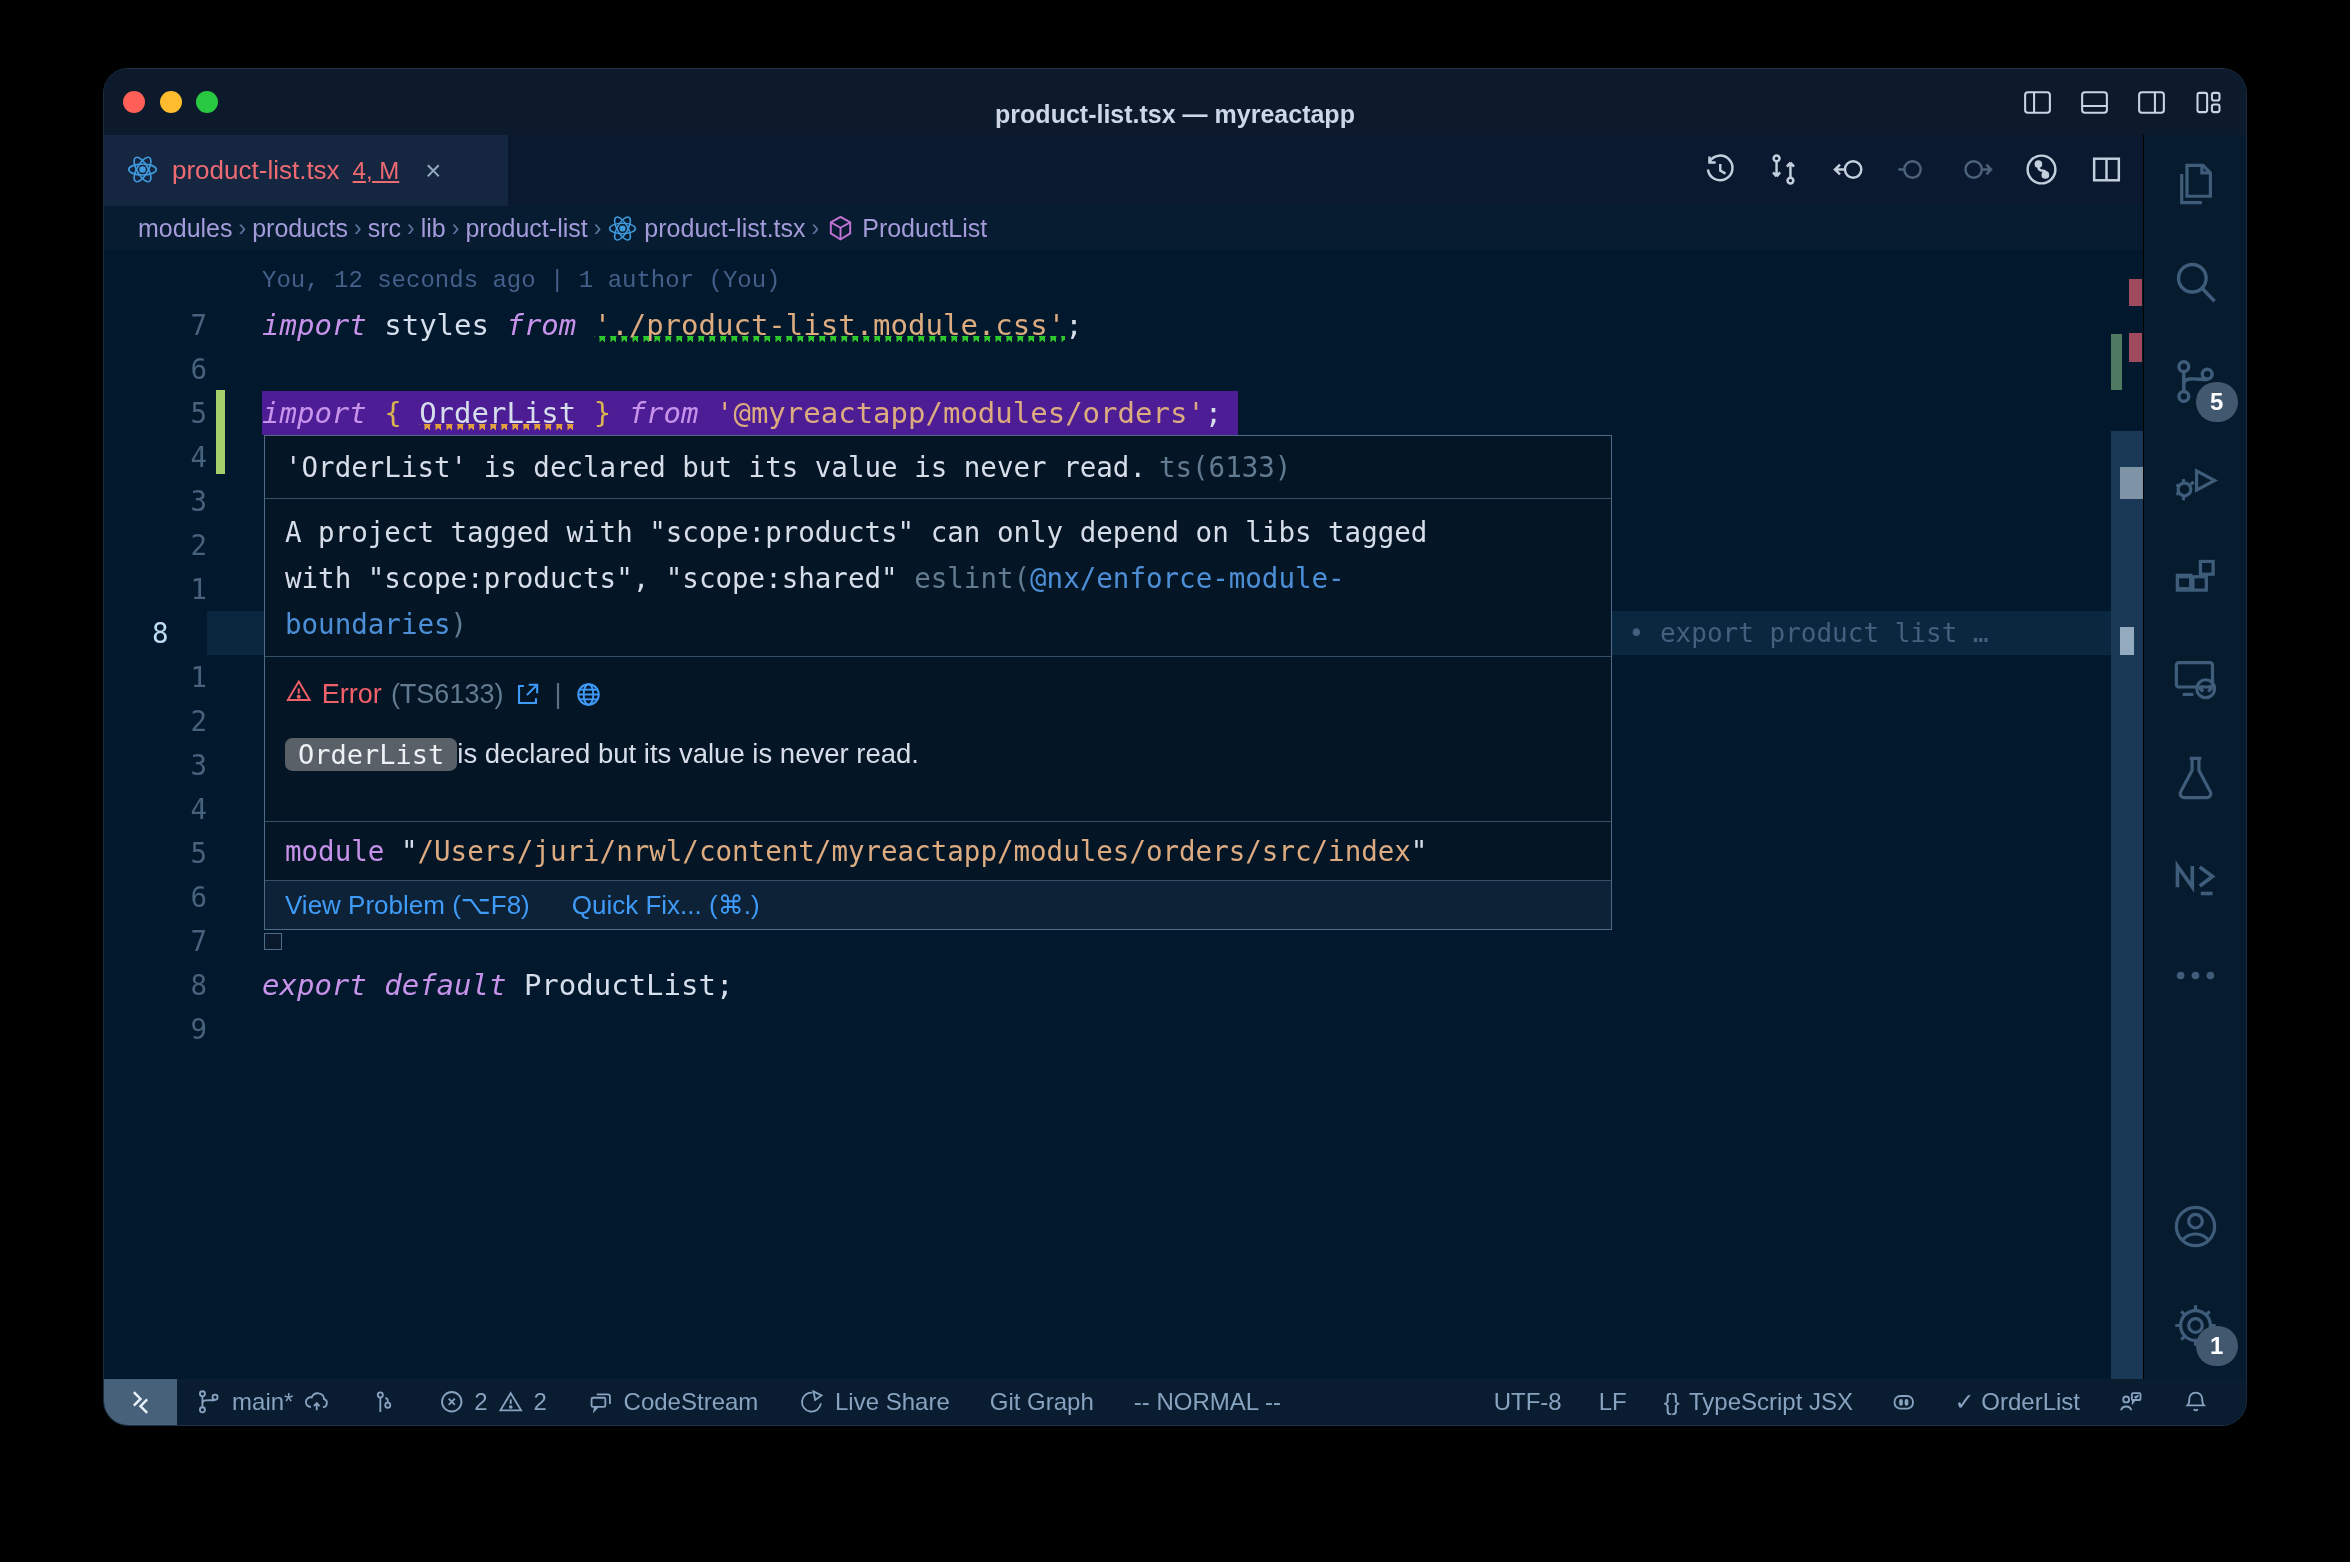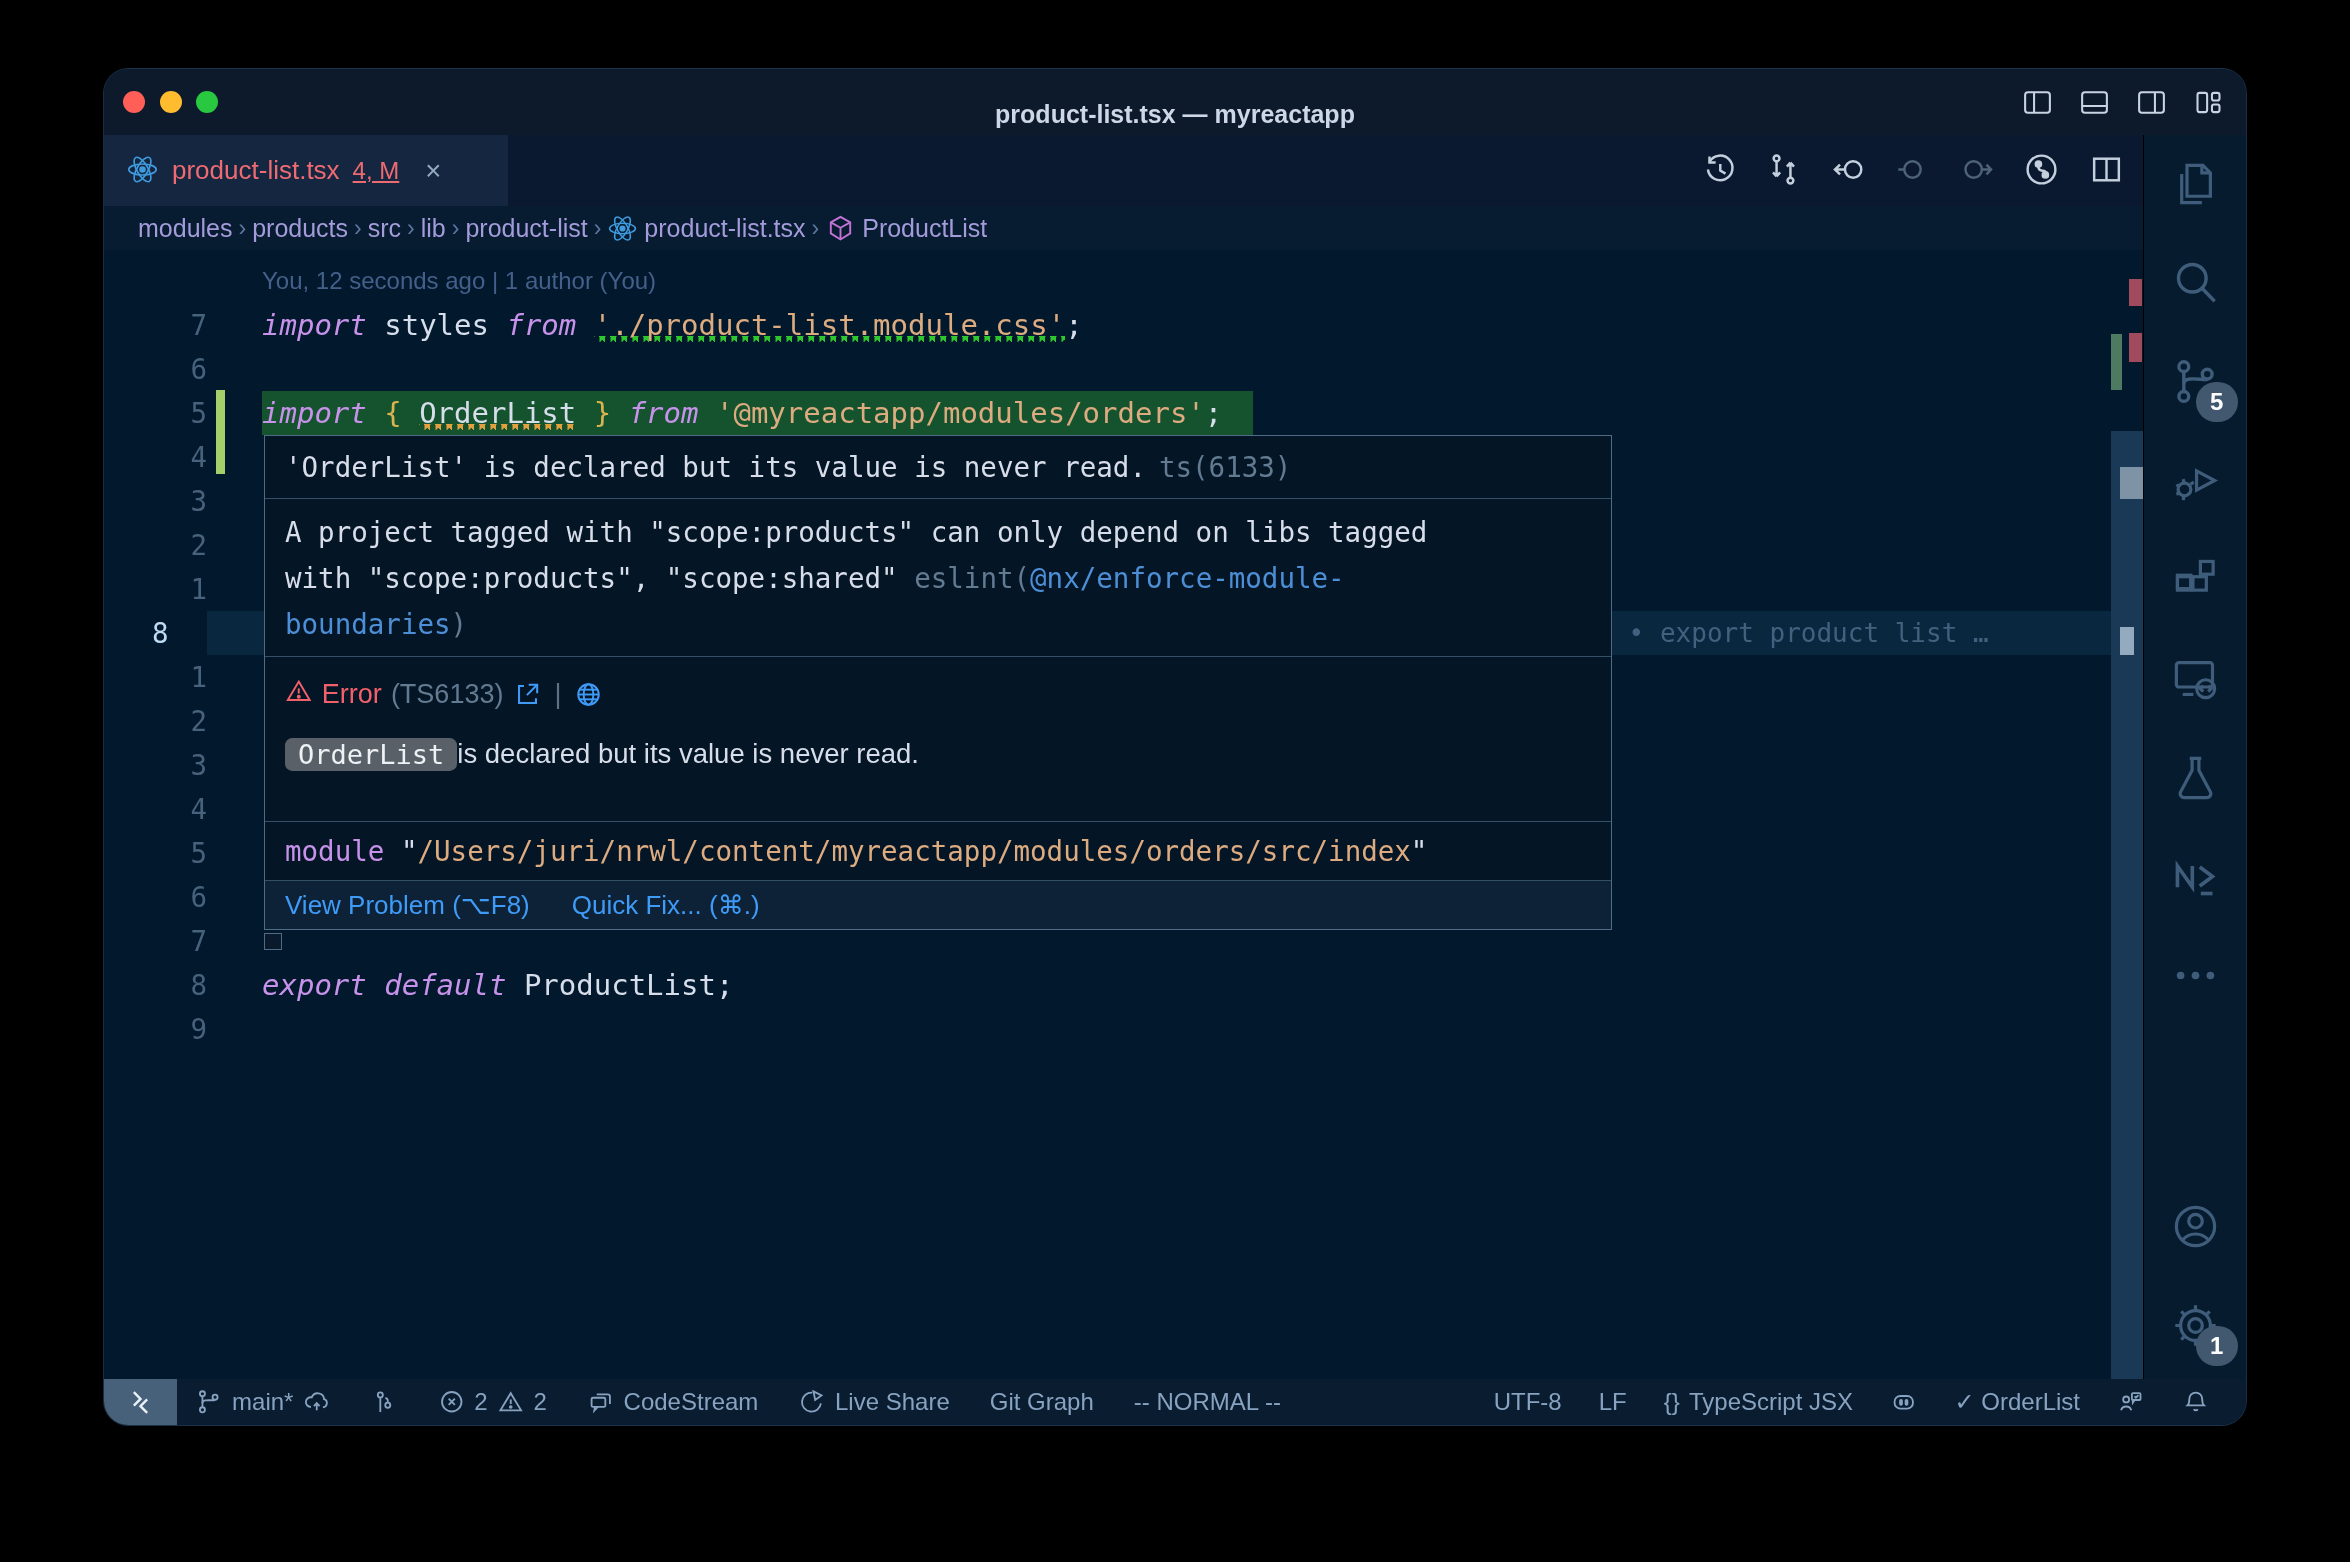"You, 12 seconds ago |" .blame-top { font-family: Liberation Sans, sans-serif -> Liberation Mono, monospace }
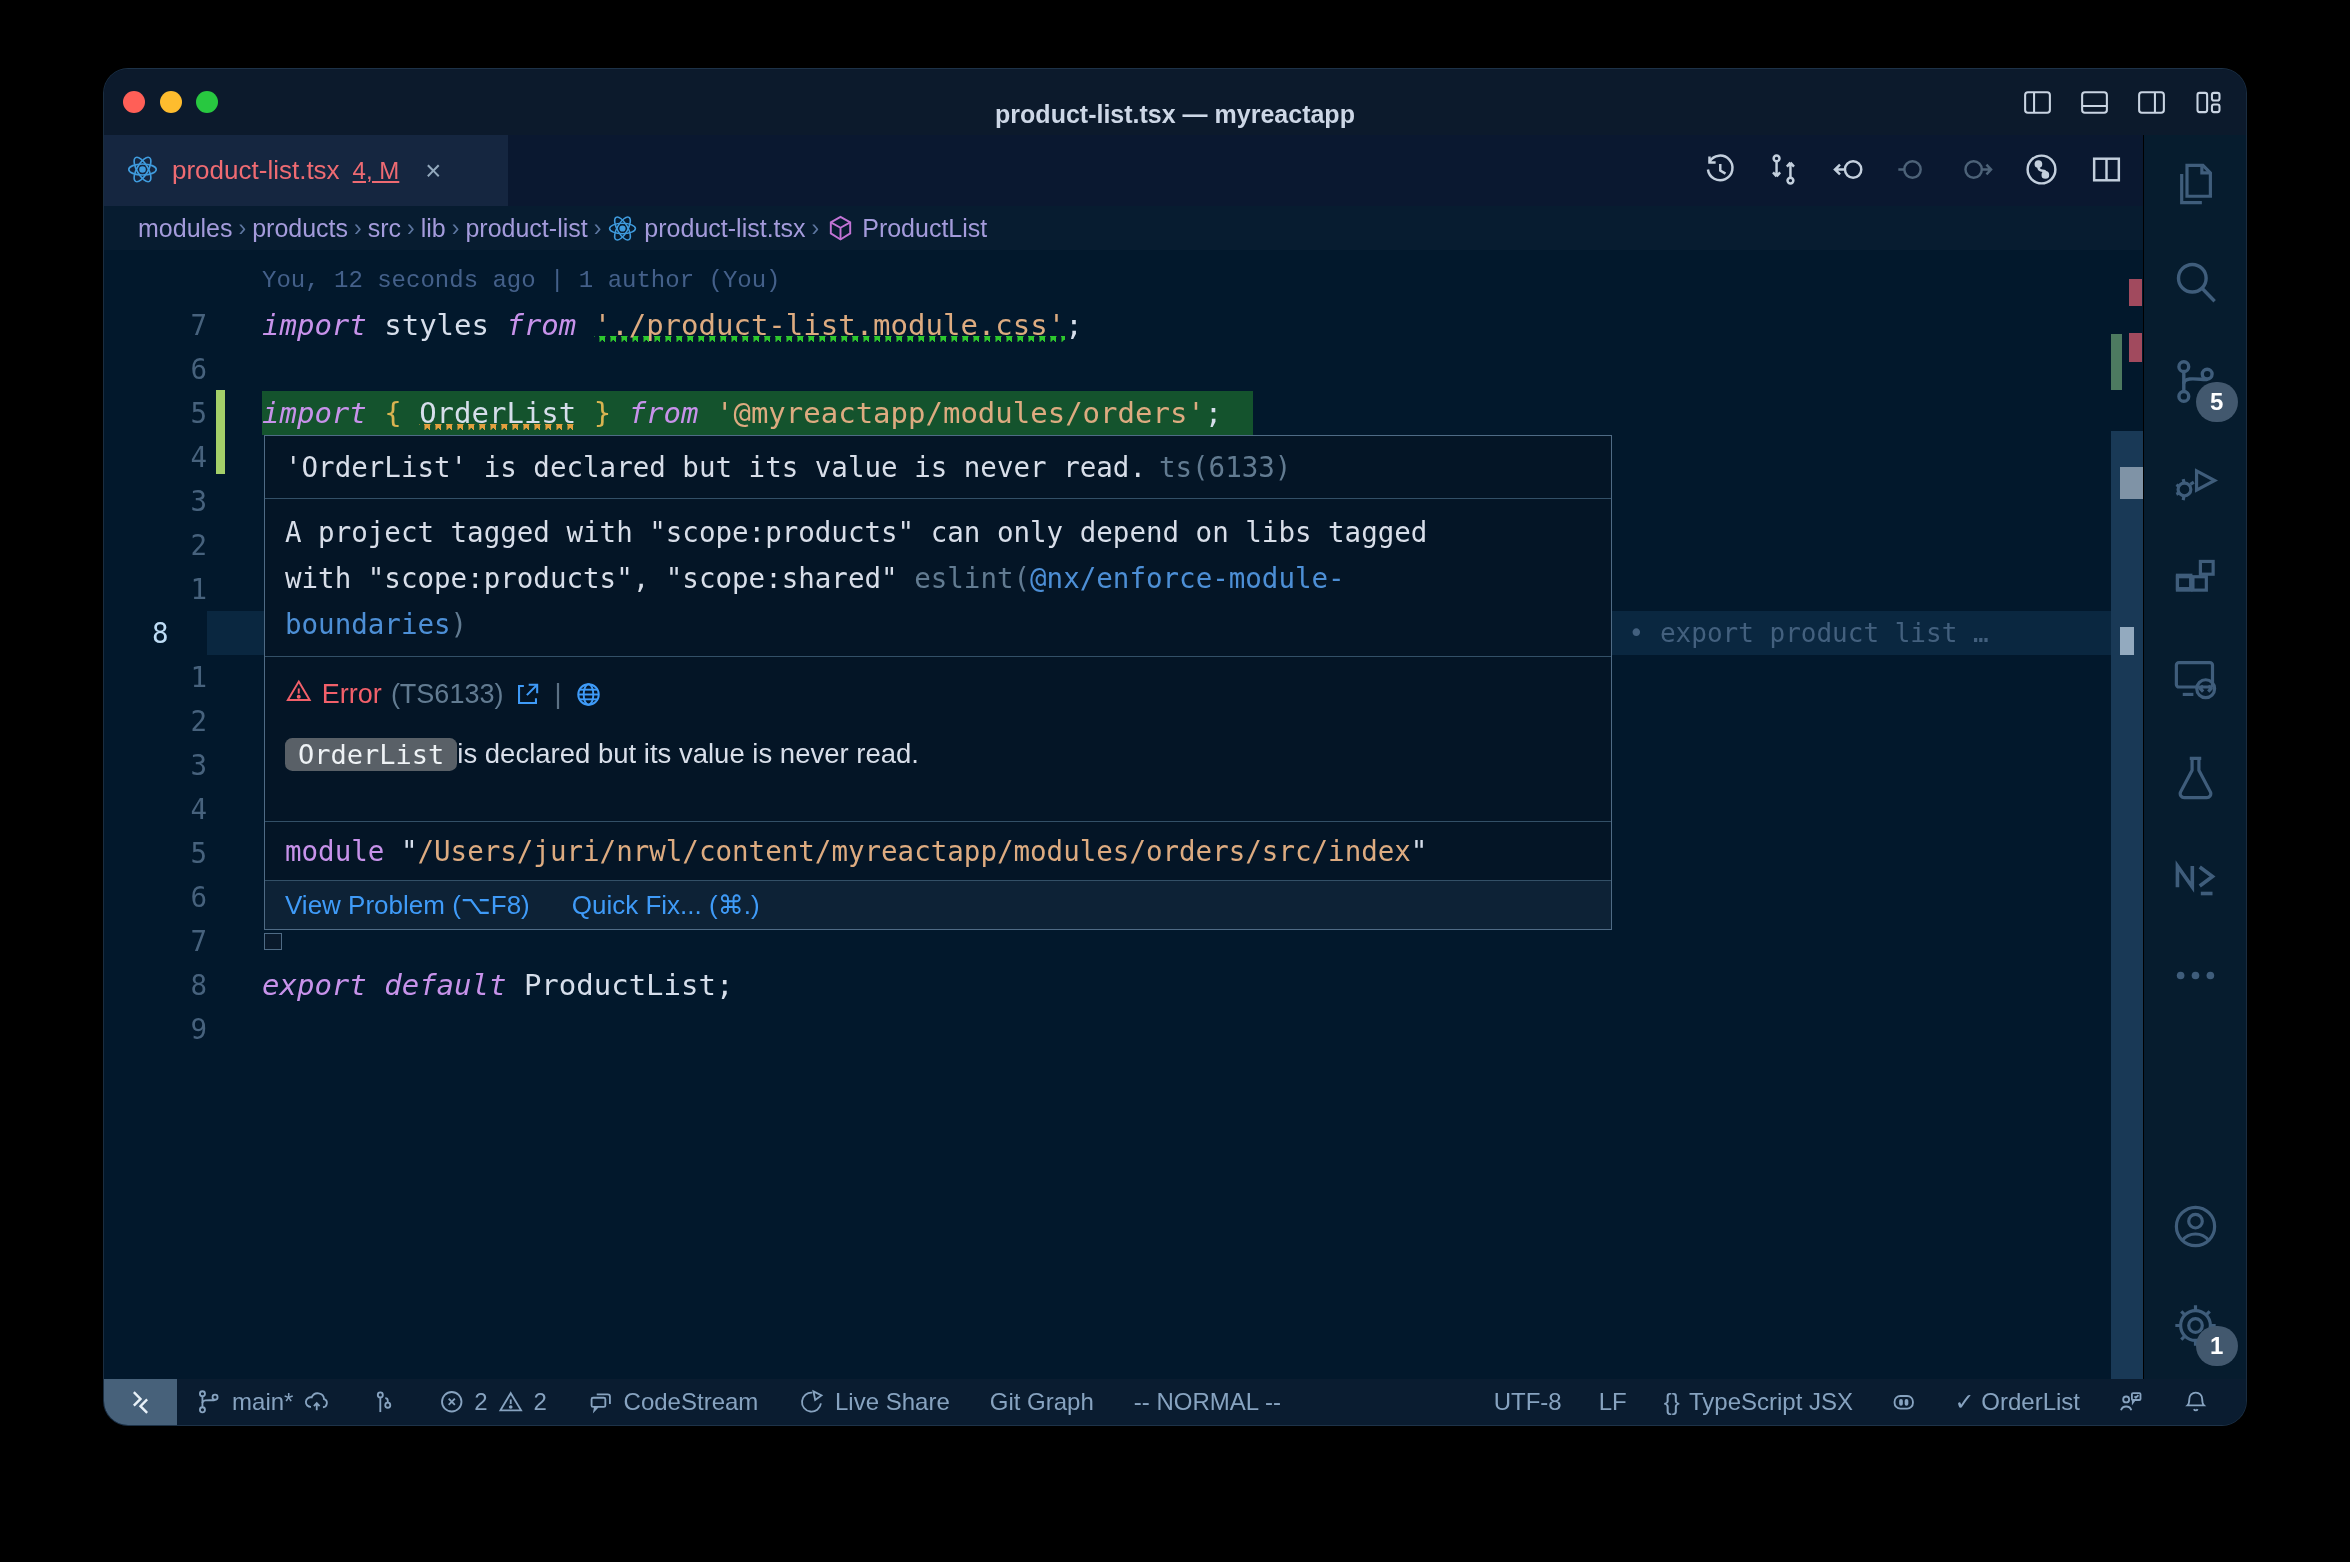"import { OrderList } from" .line-inner.selected { background: #14532d -> #4c1d95; padding-right: 31px -> 16px }
